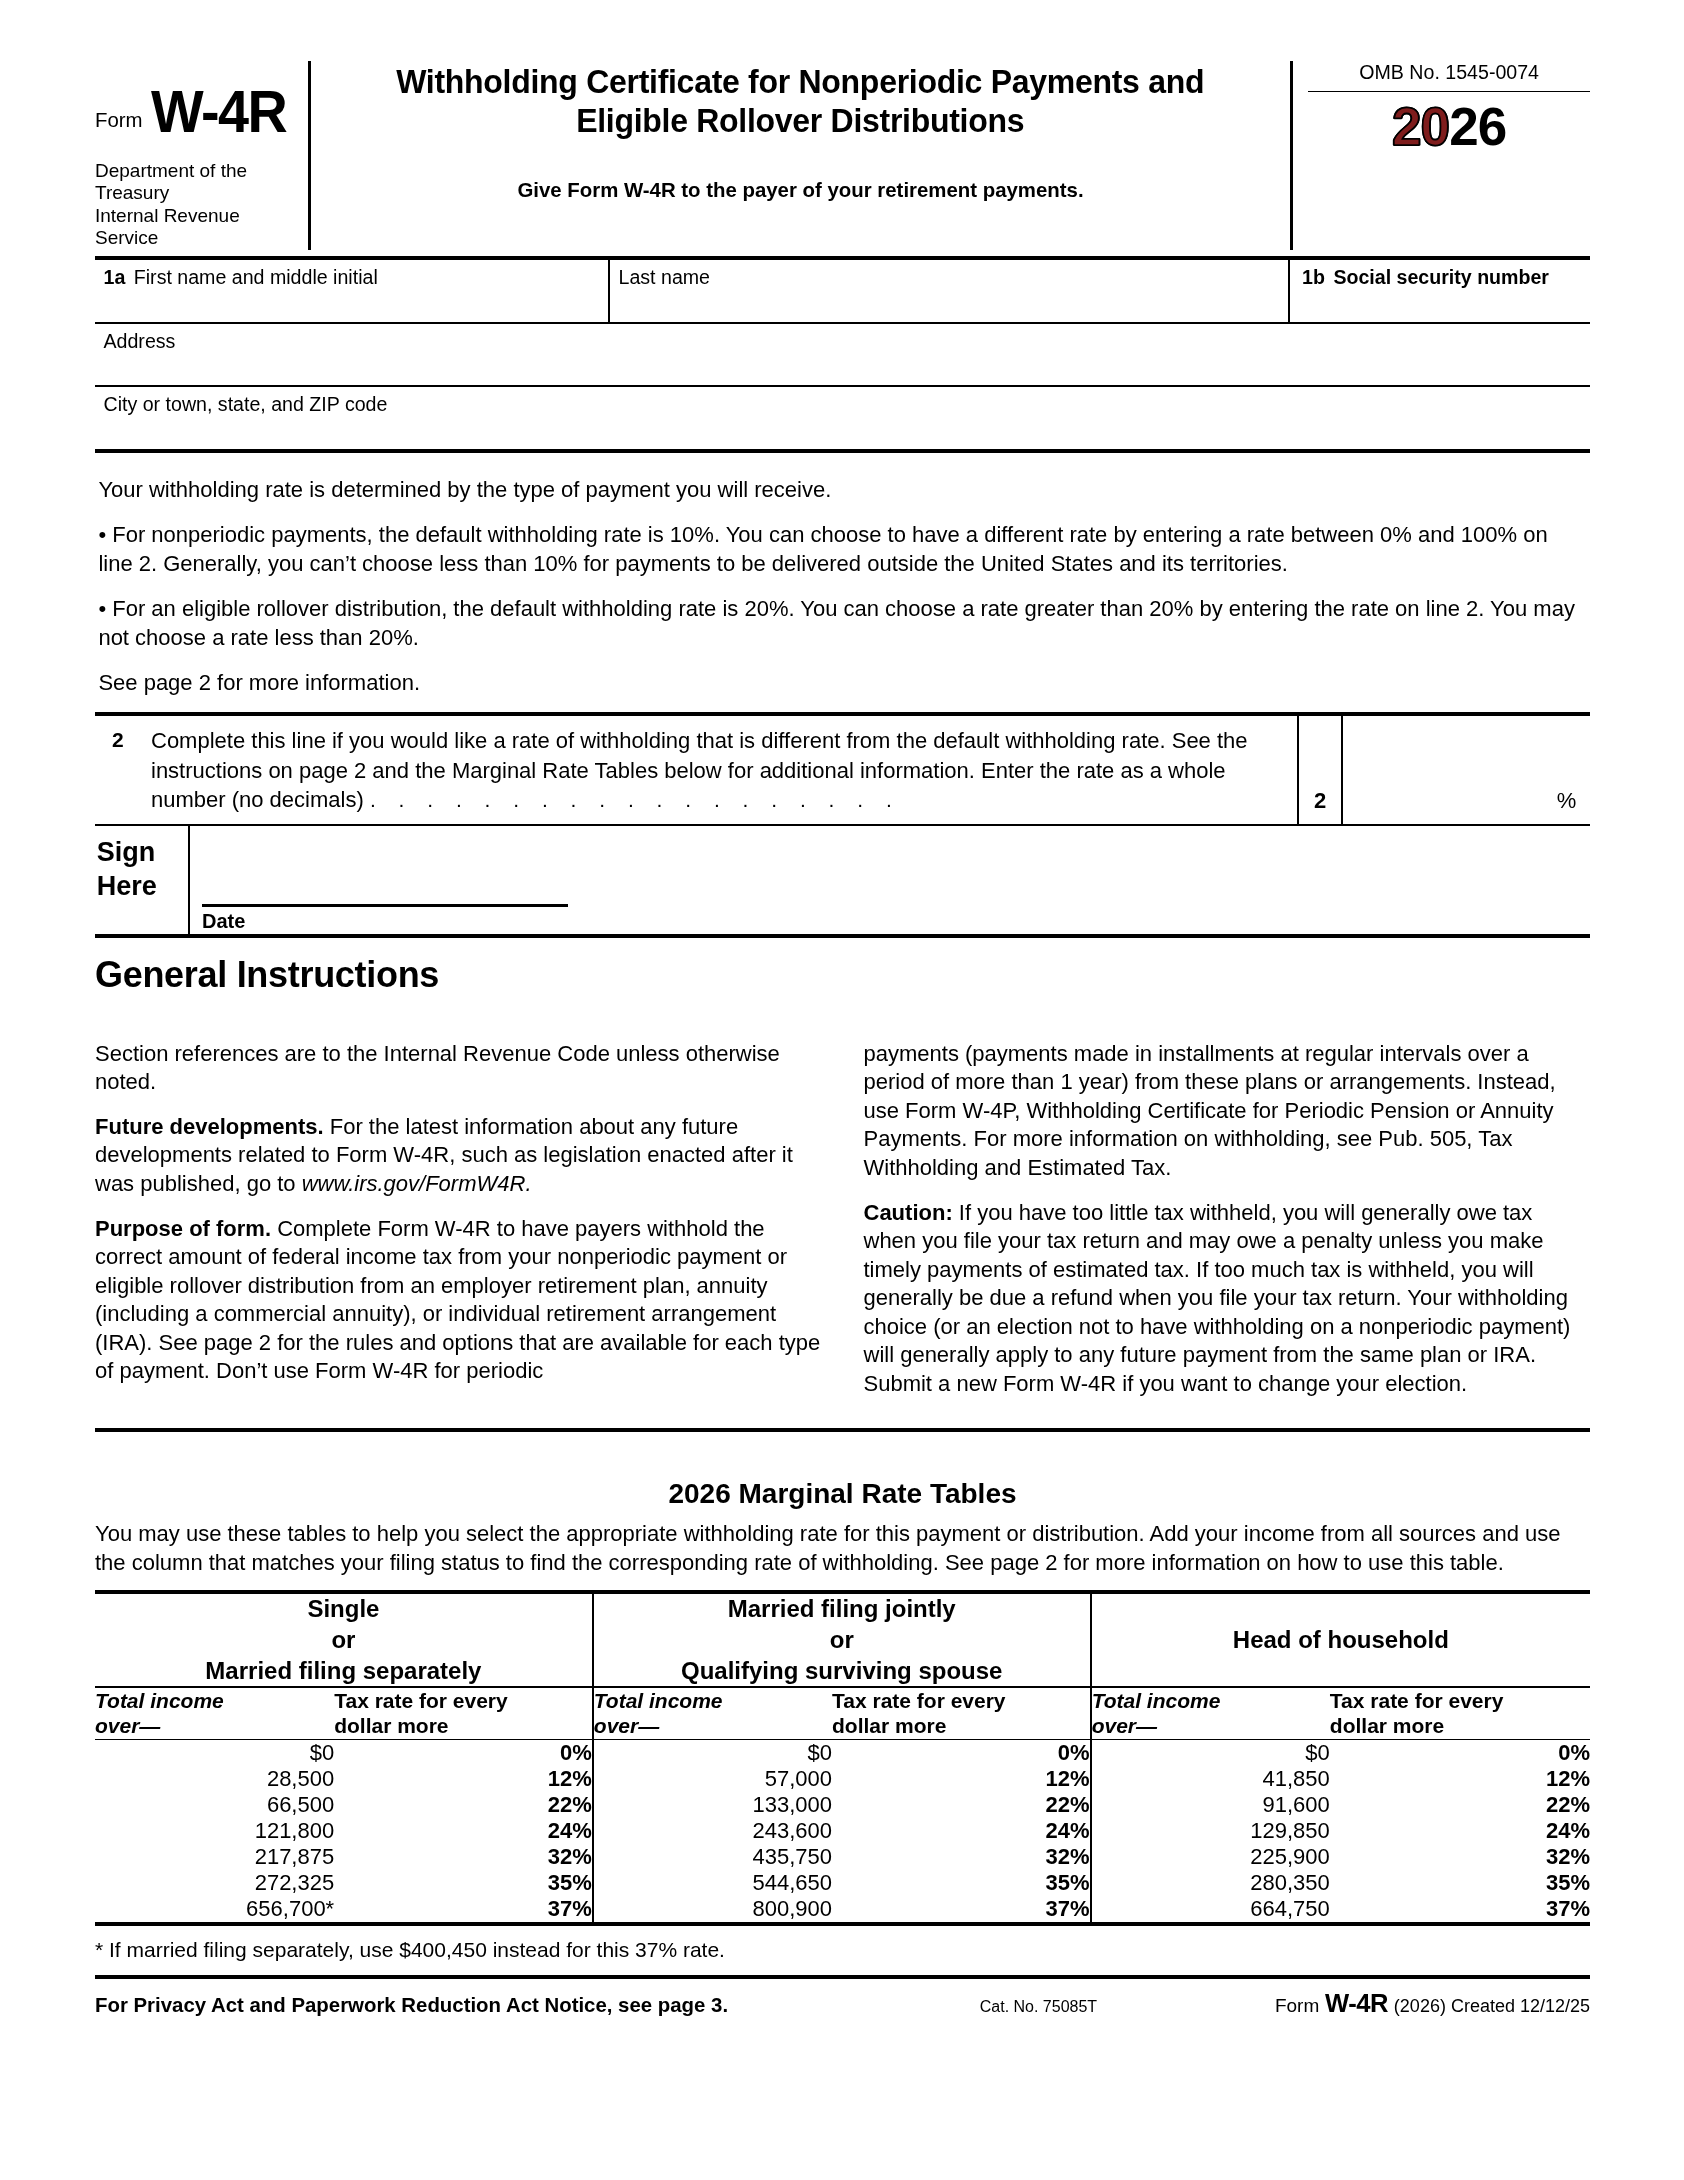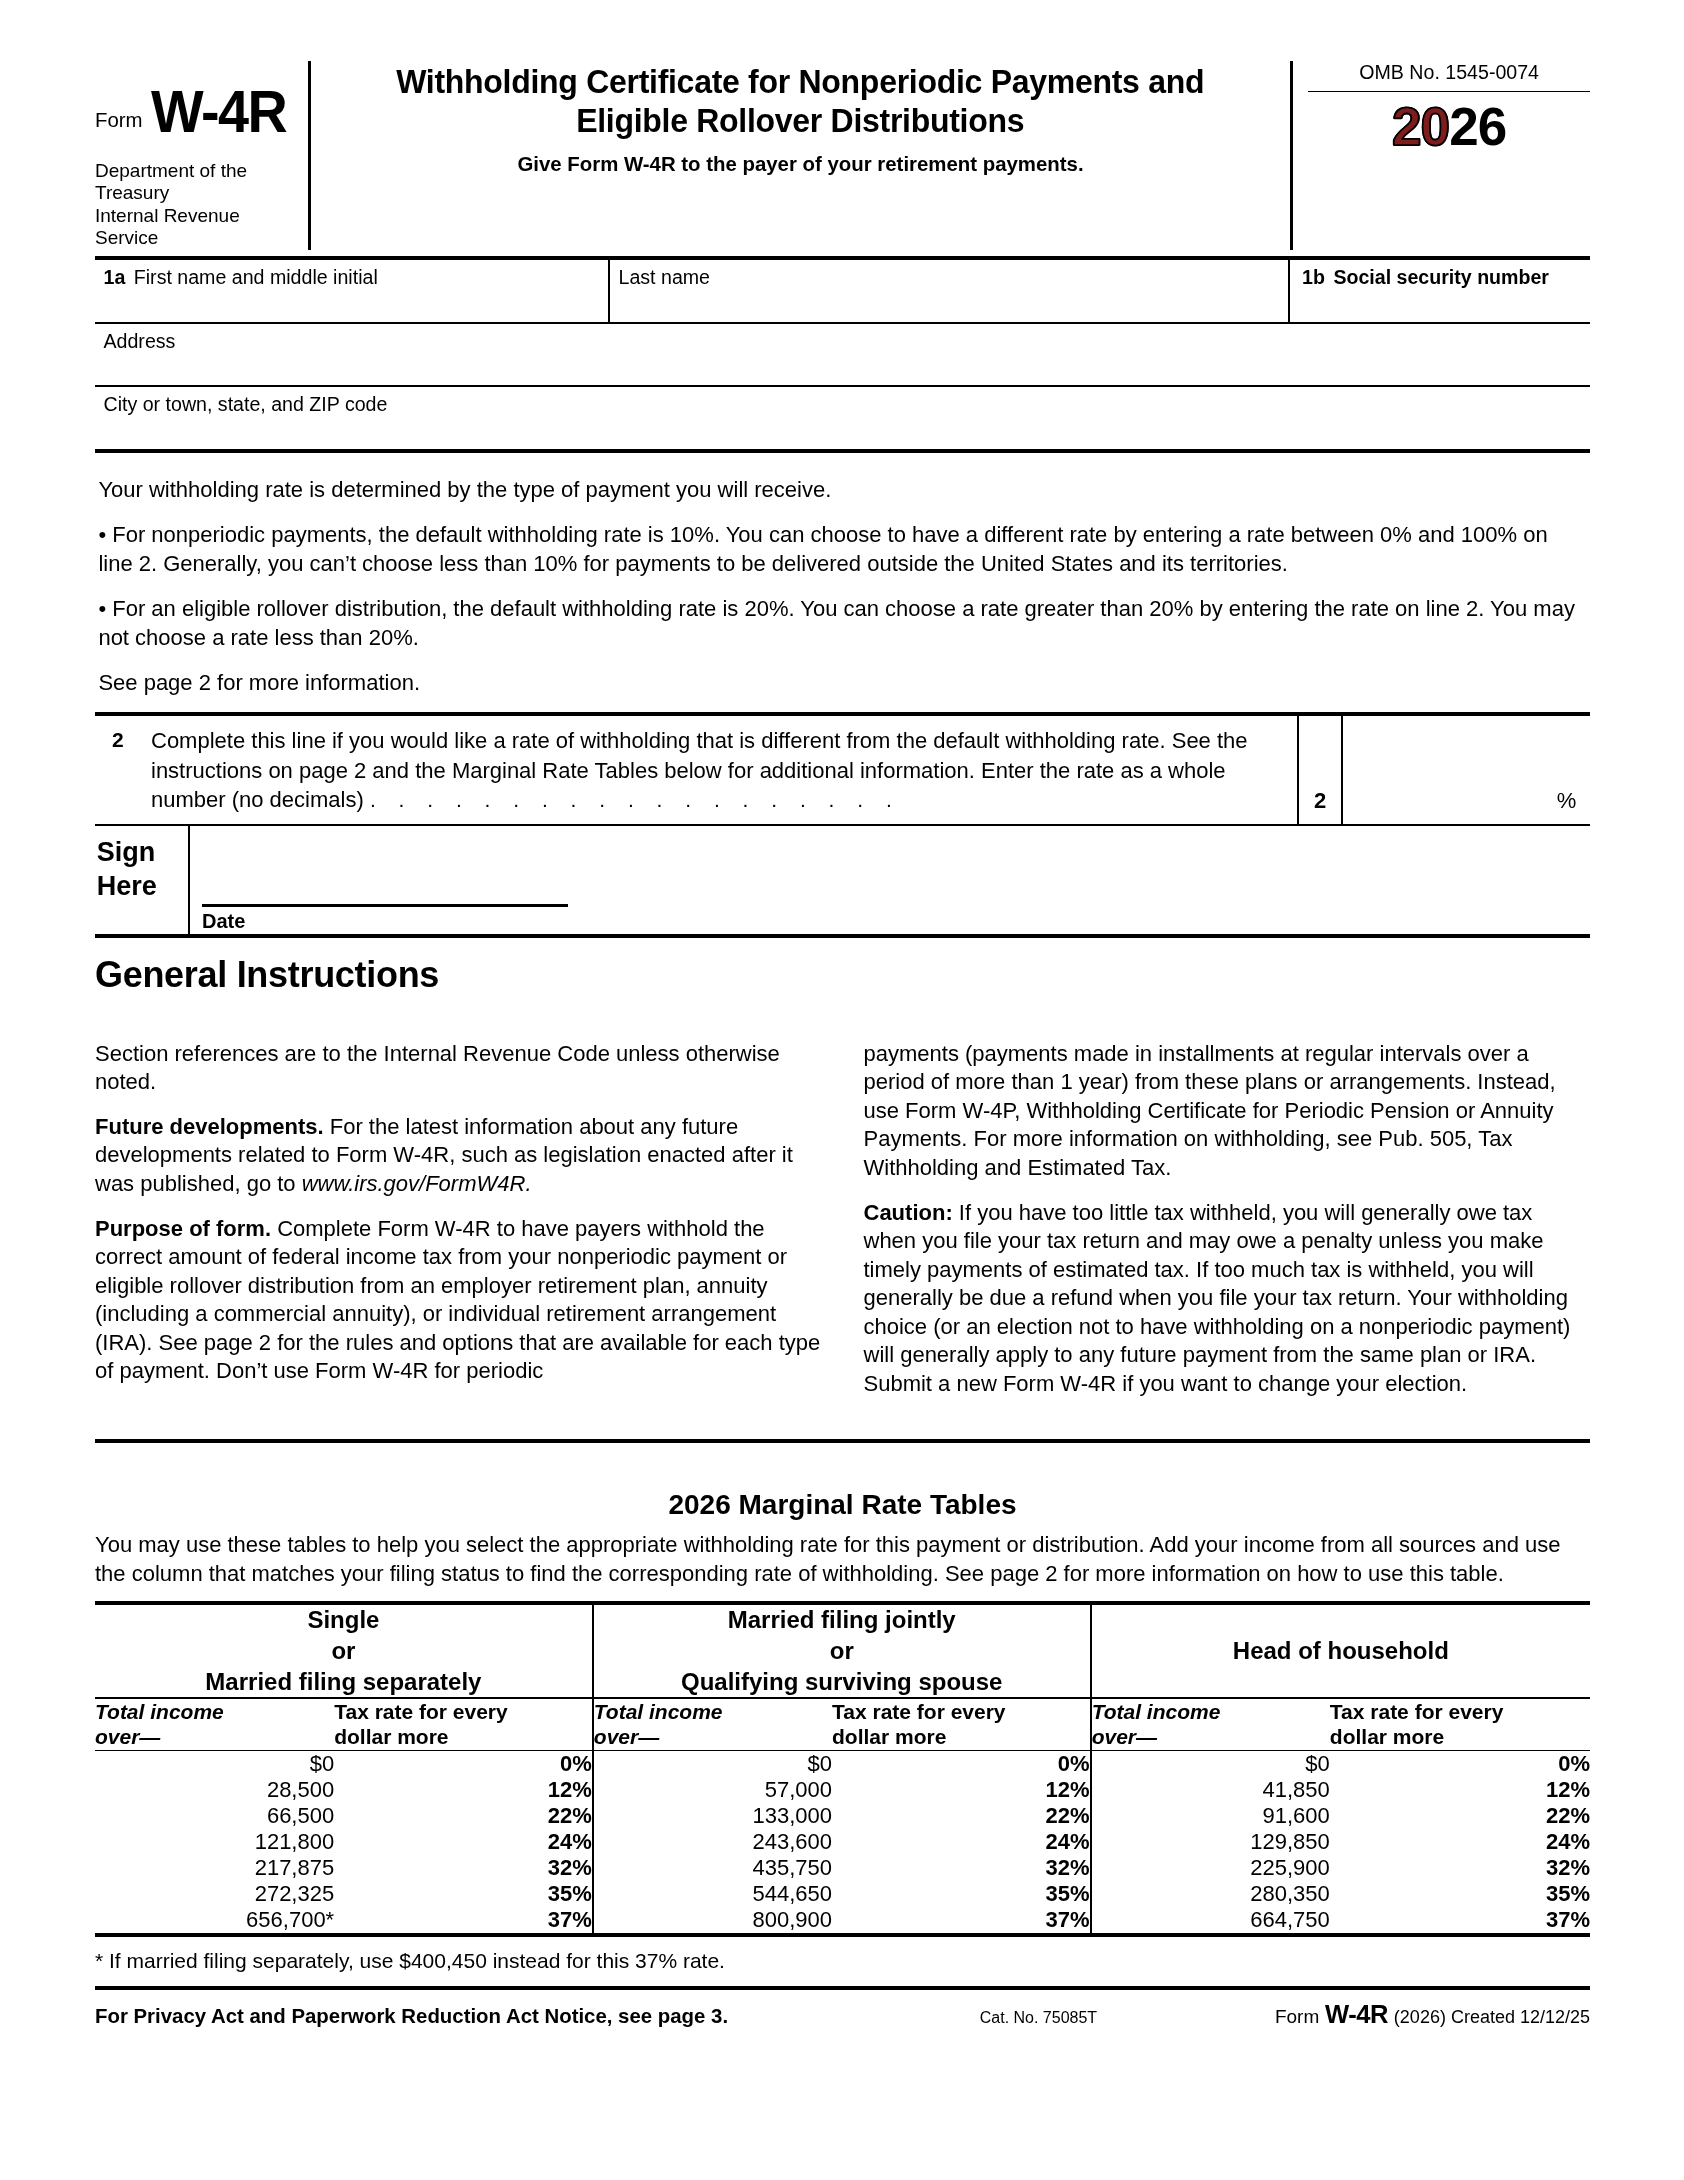"Give Form W-4R to the" .sub-title { margin-top: 12px -> 38px }
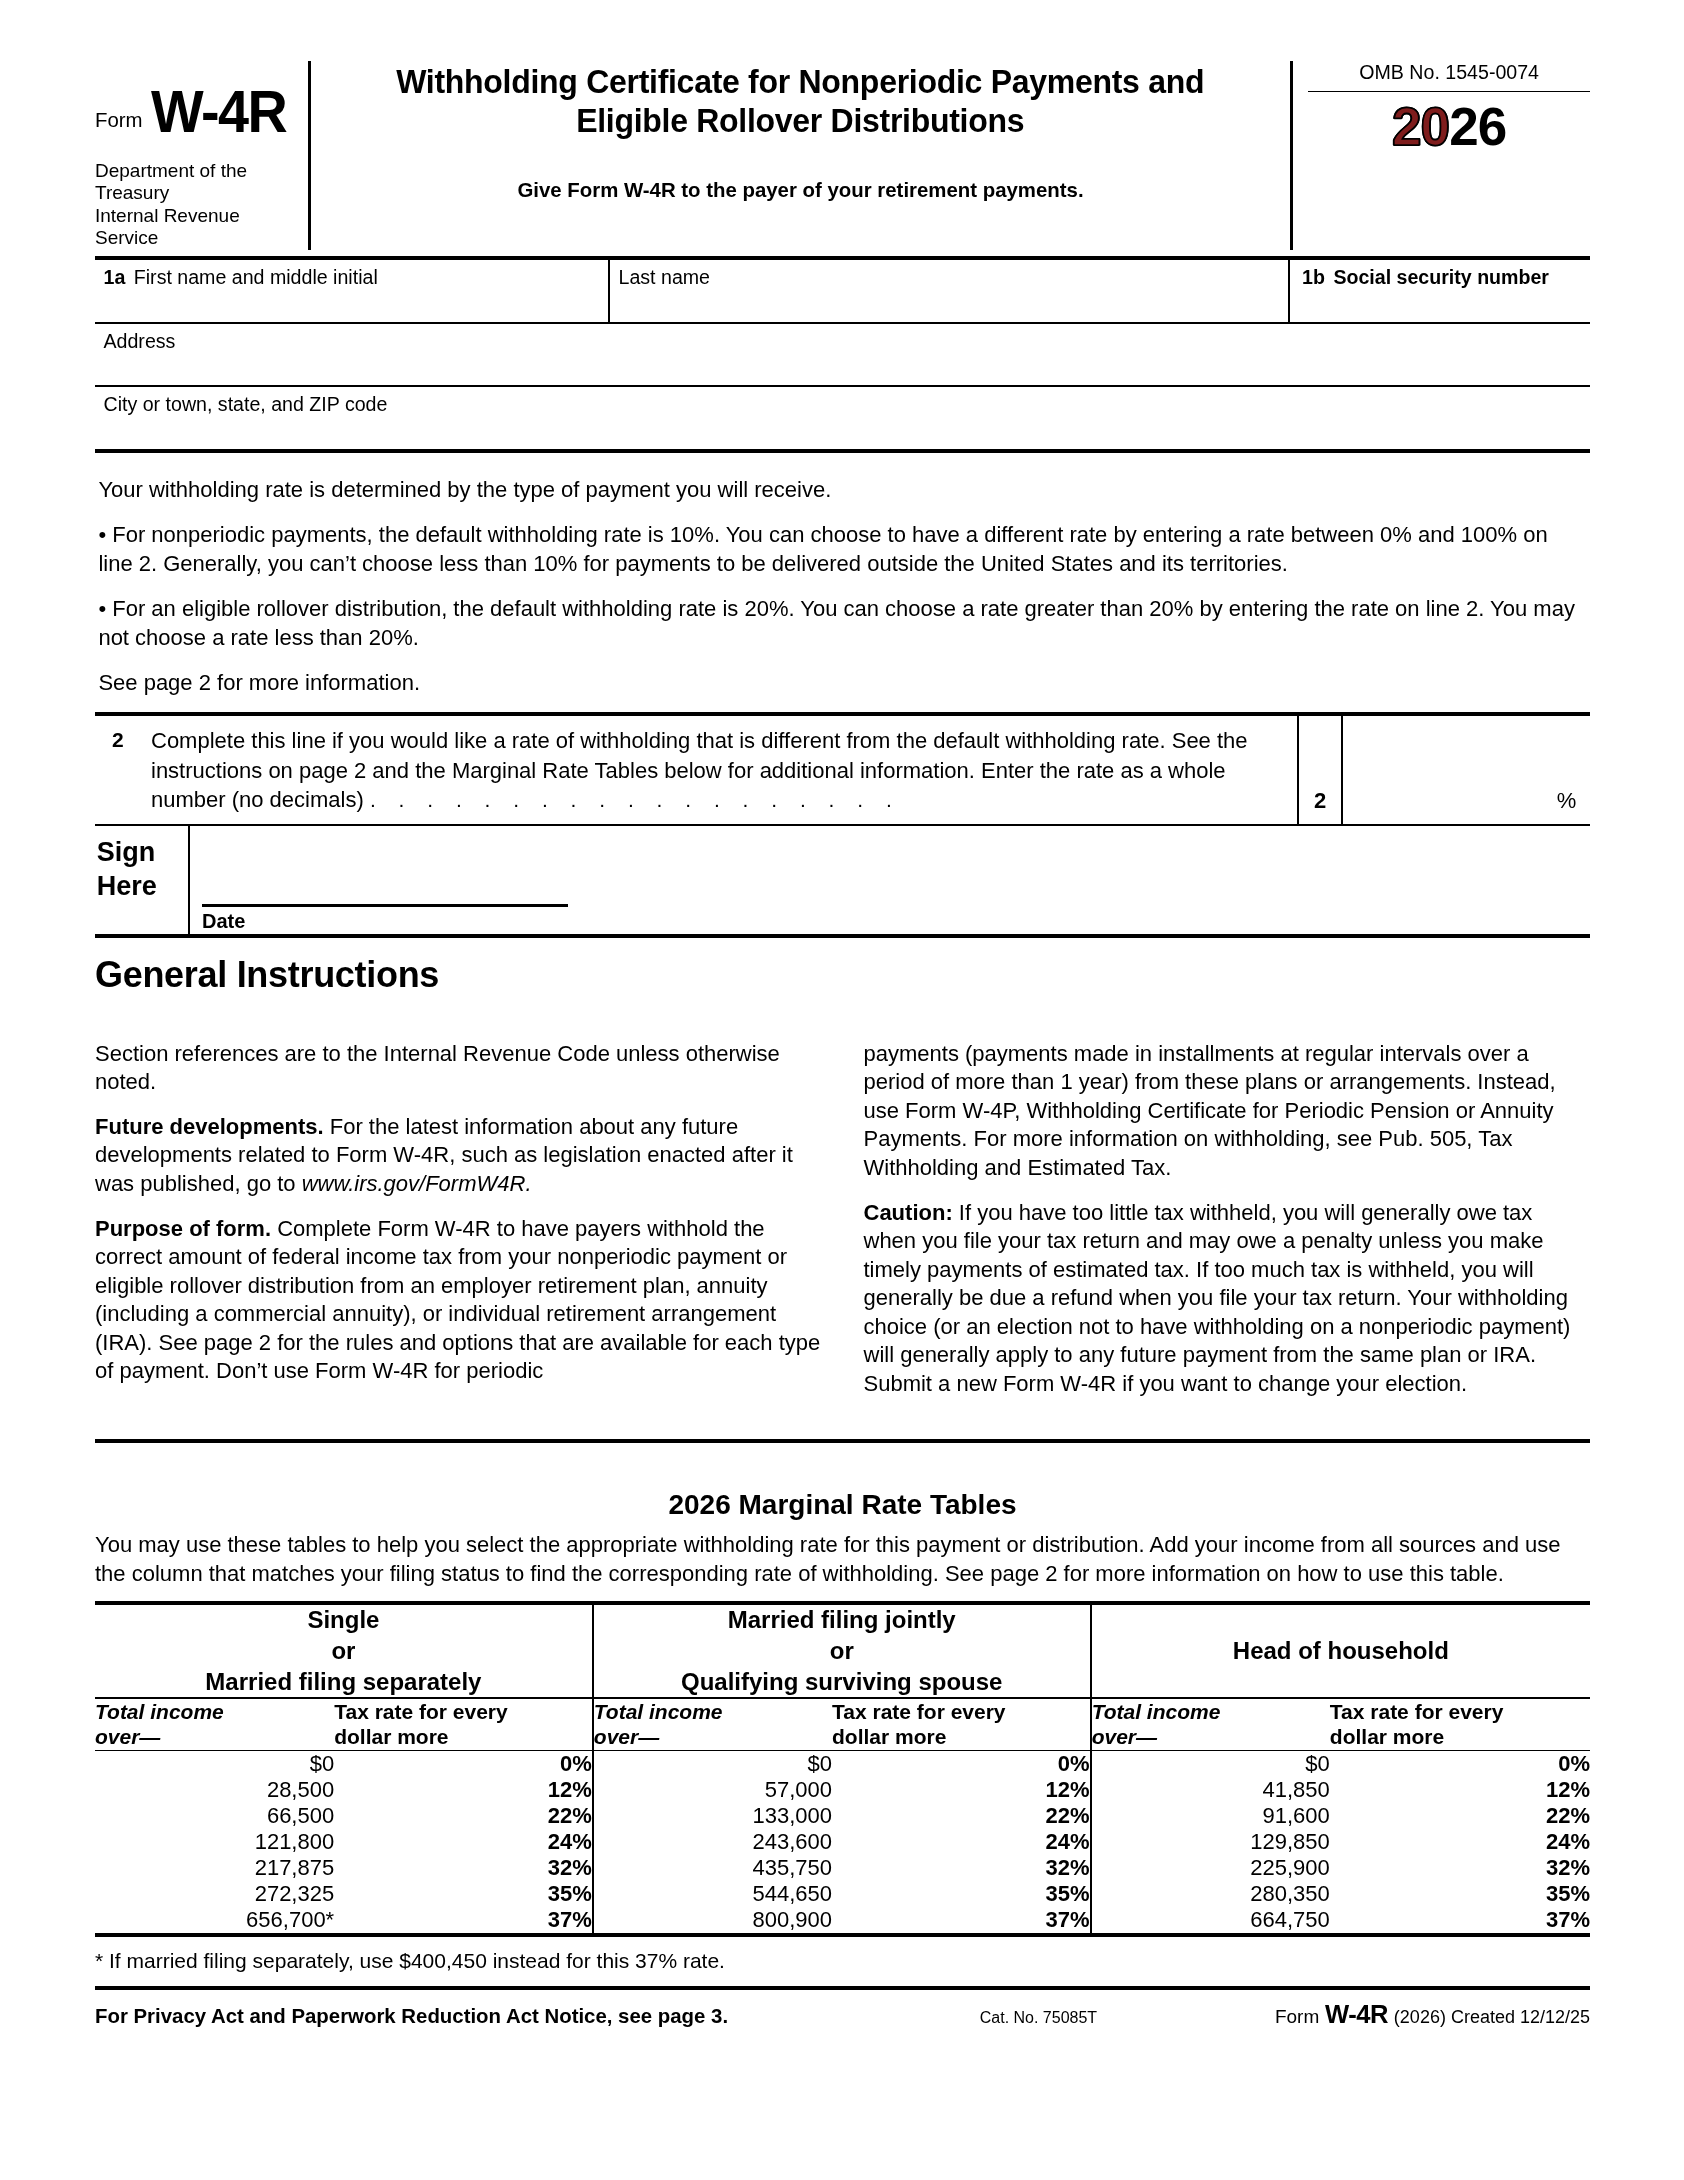"Section references are to the" .gi-cols { padding-bottom: 24px -> 13px }
